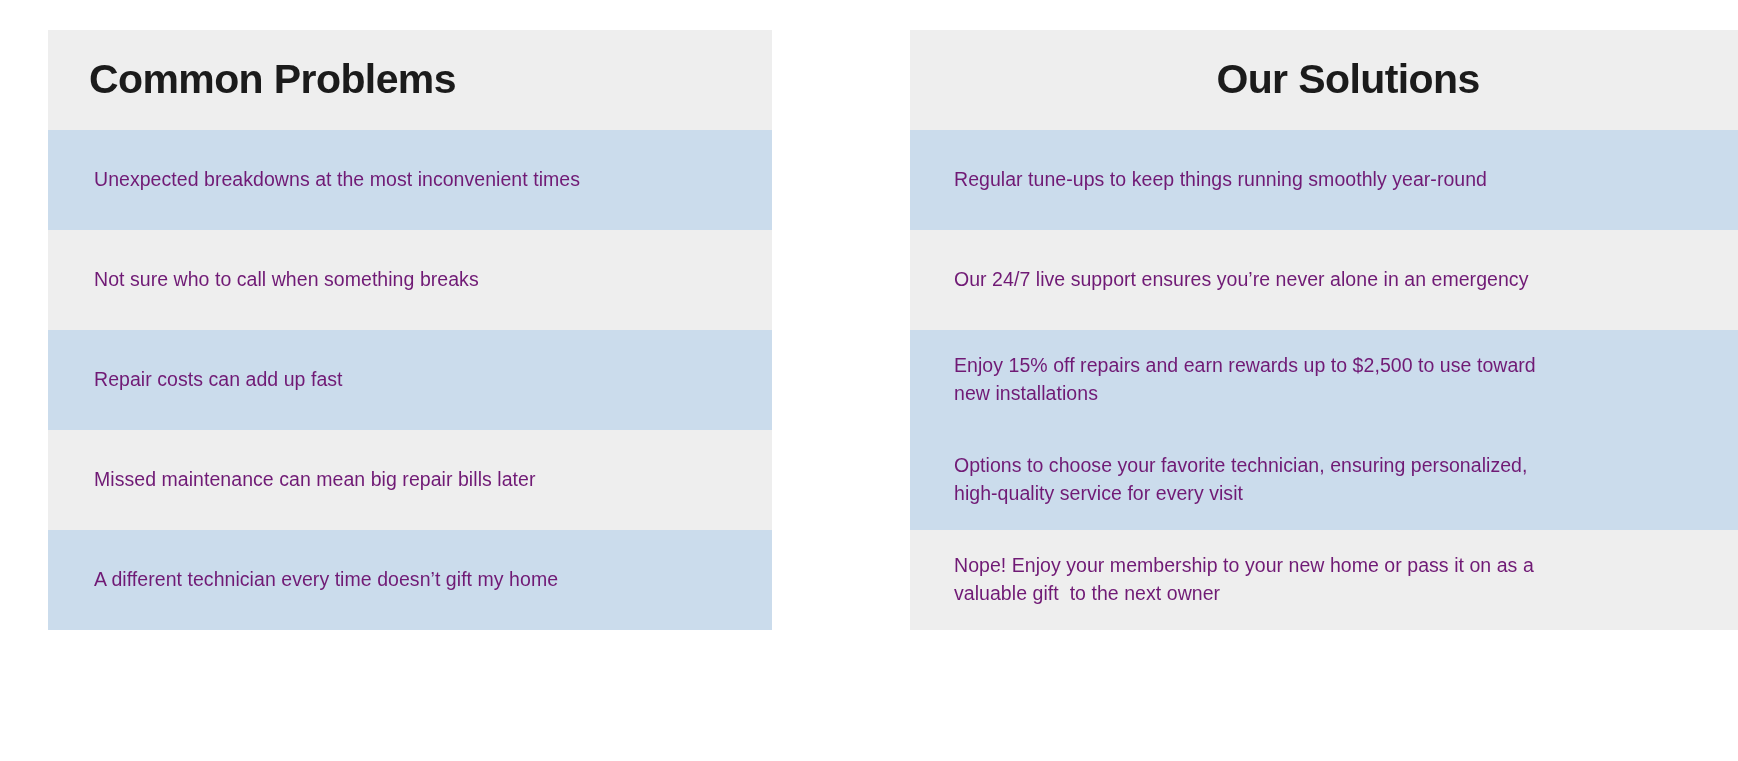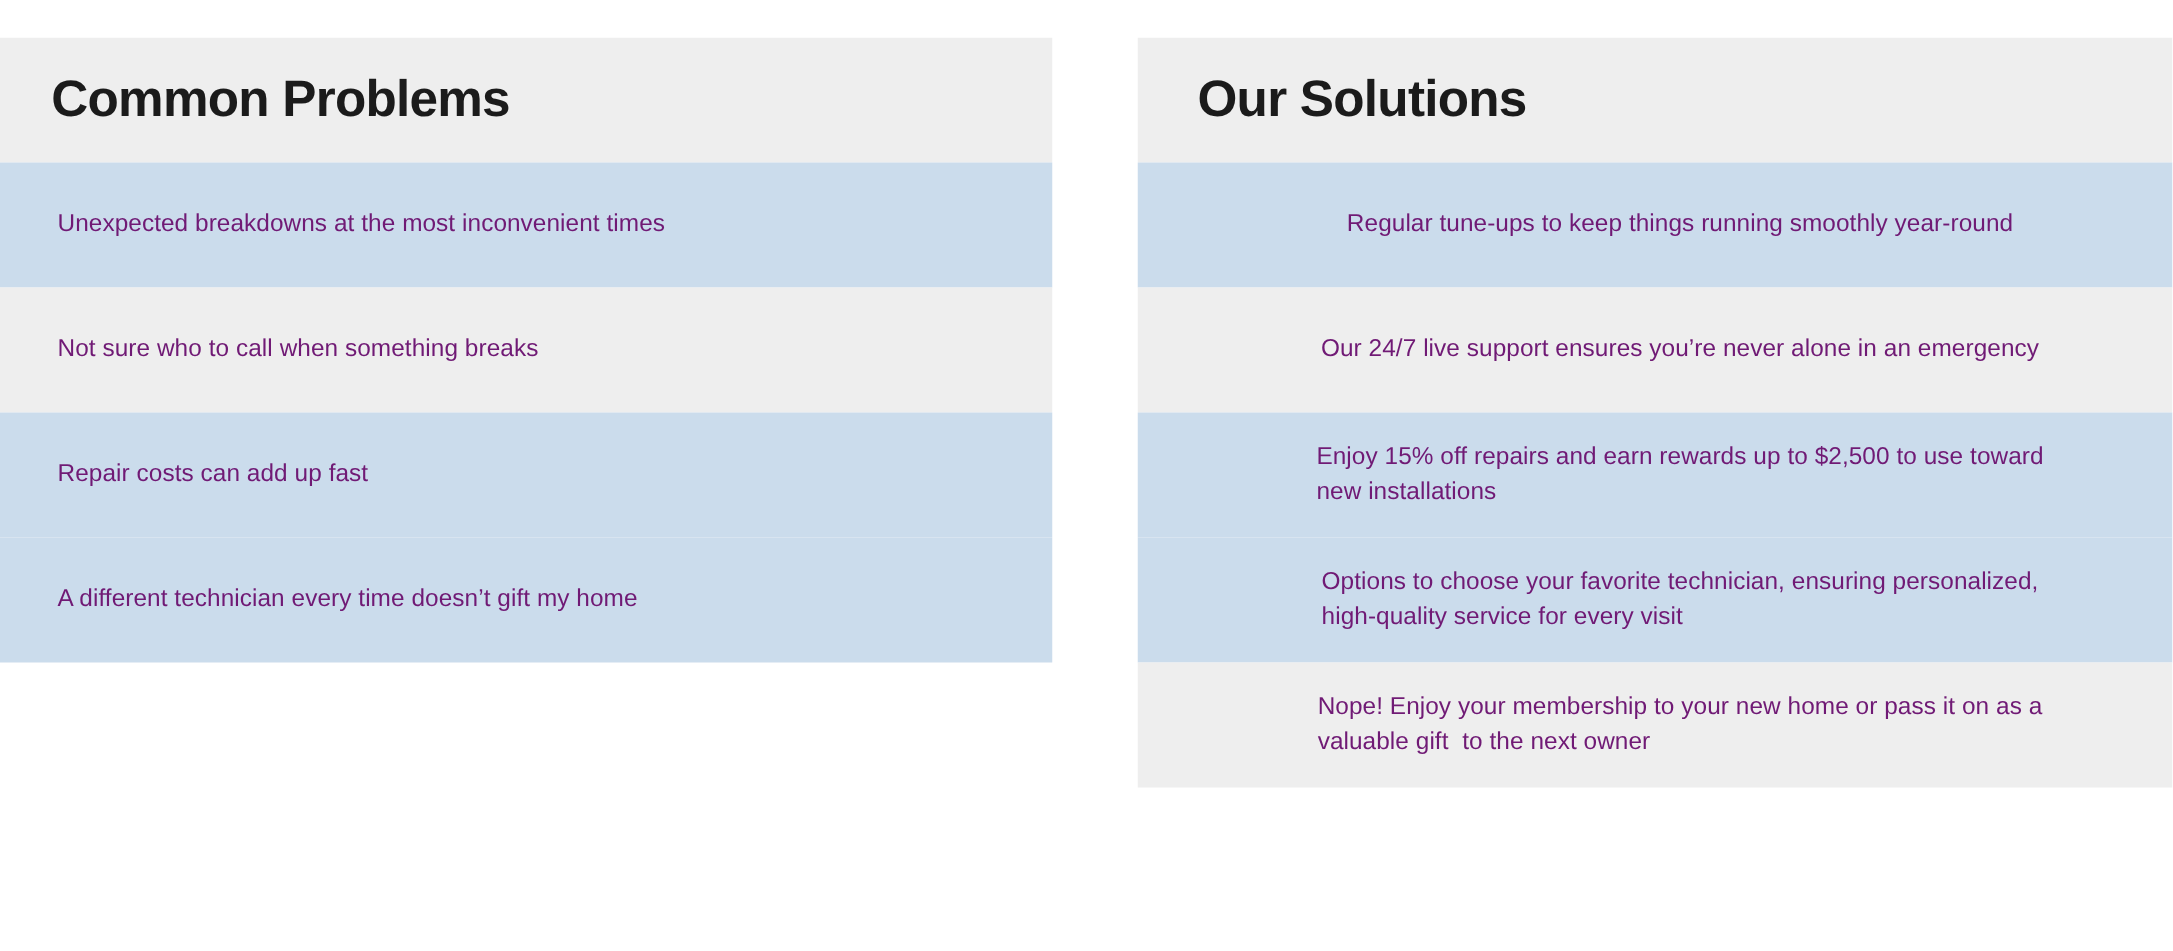"Common Problems" #panel-problems { padding-left: none -> 48px; width: 842px -> 772px }
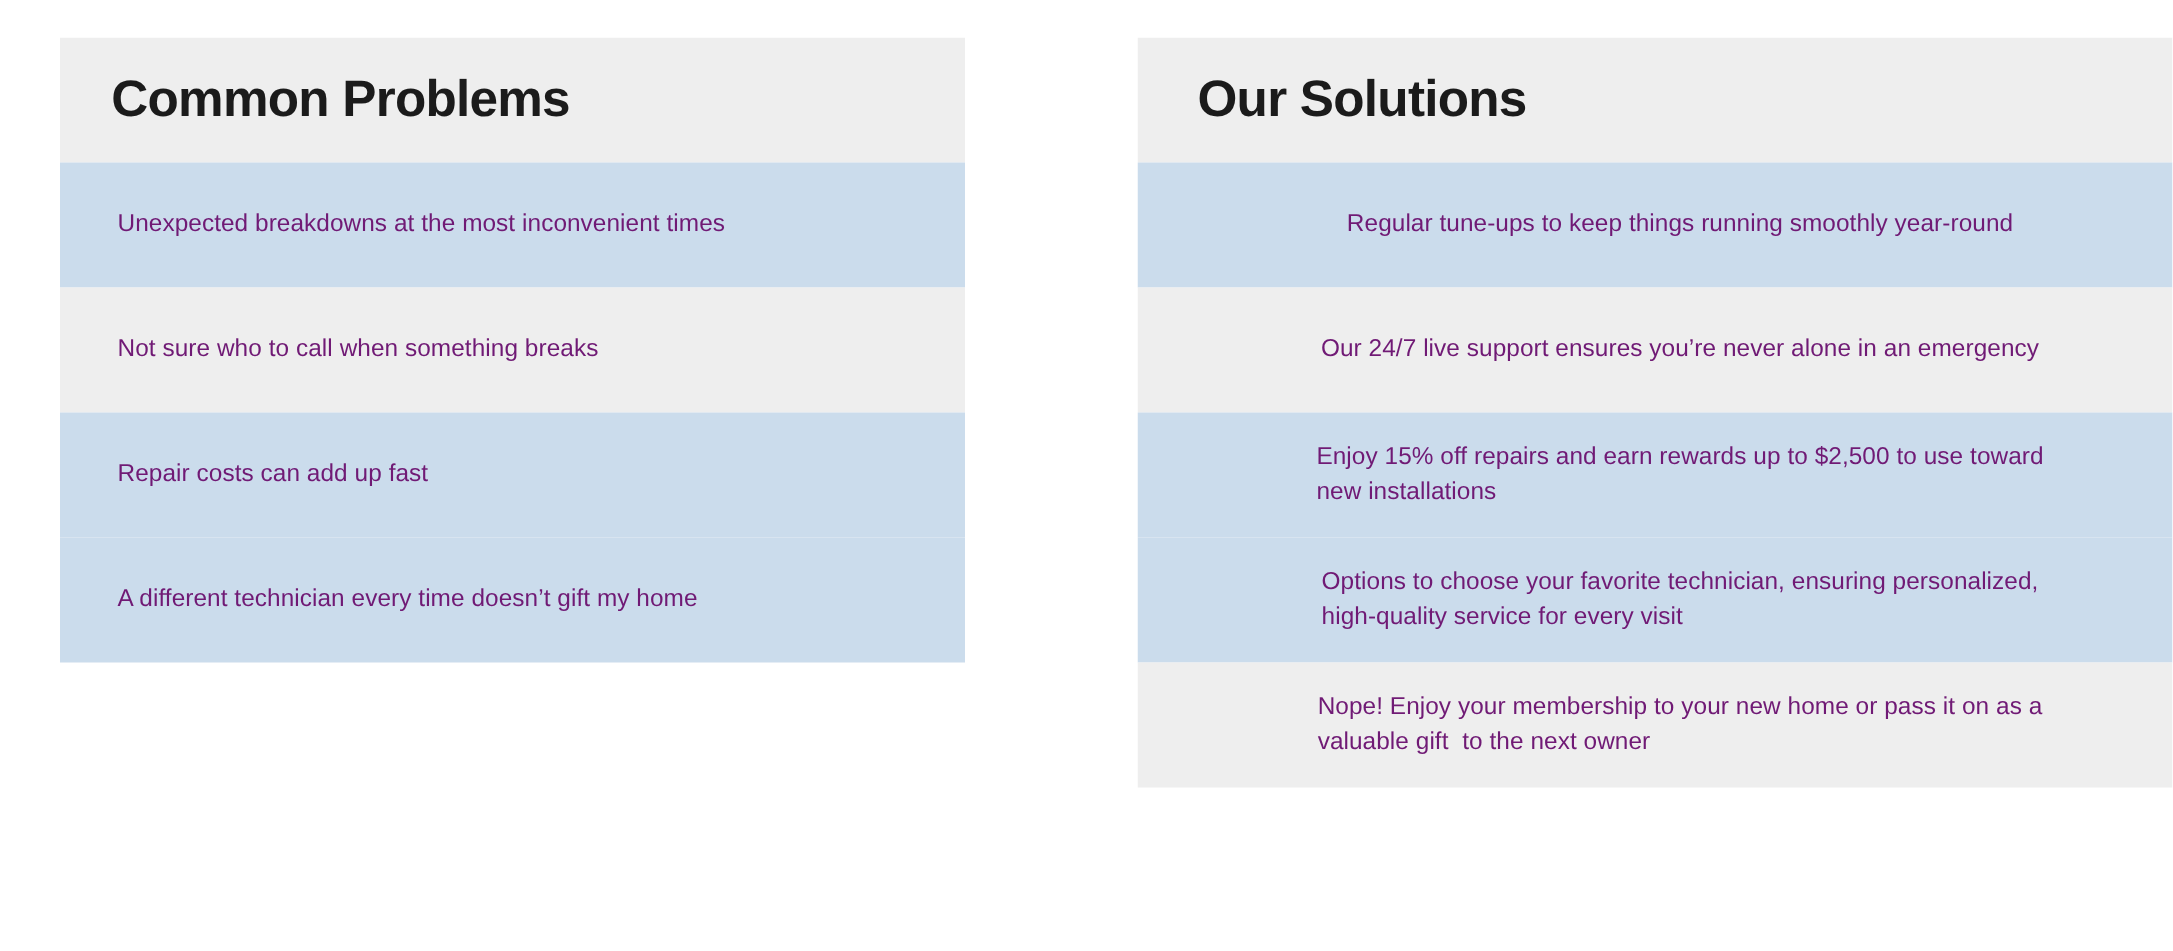"Our Solutions" #panel-solutions .panel-header { justify-content: none -> center }
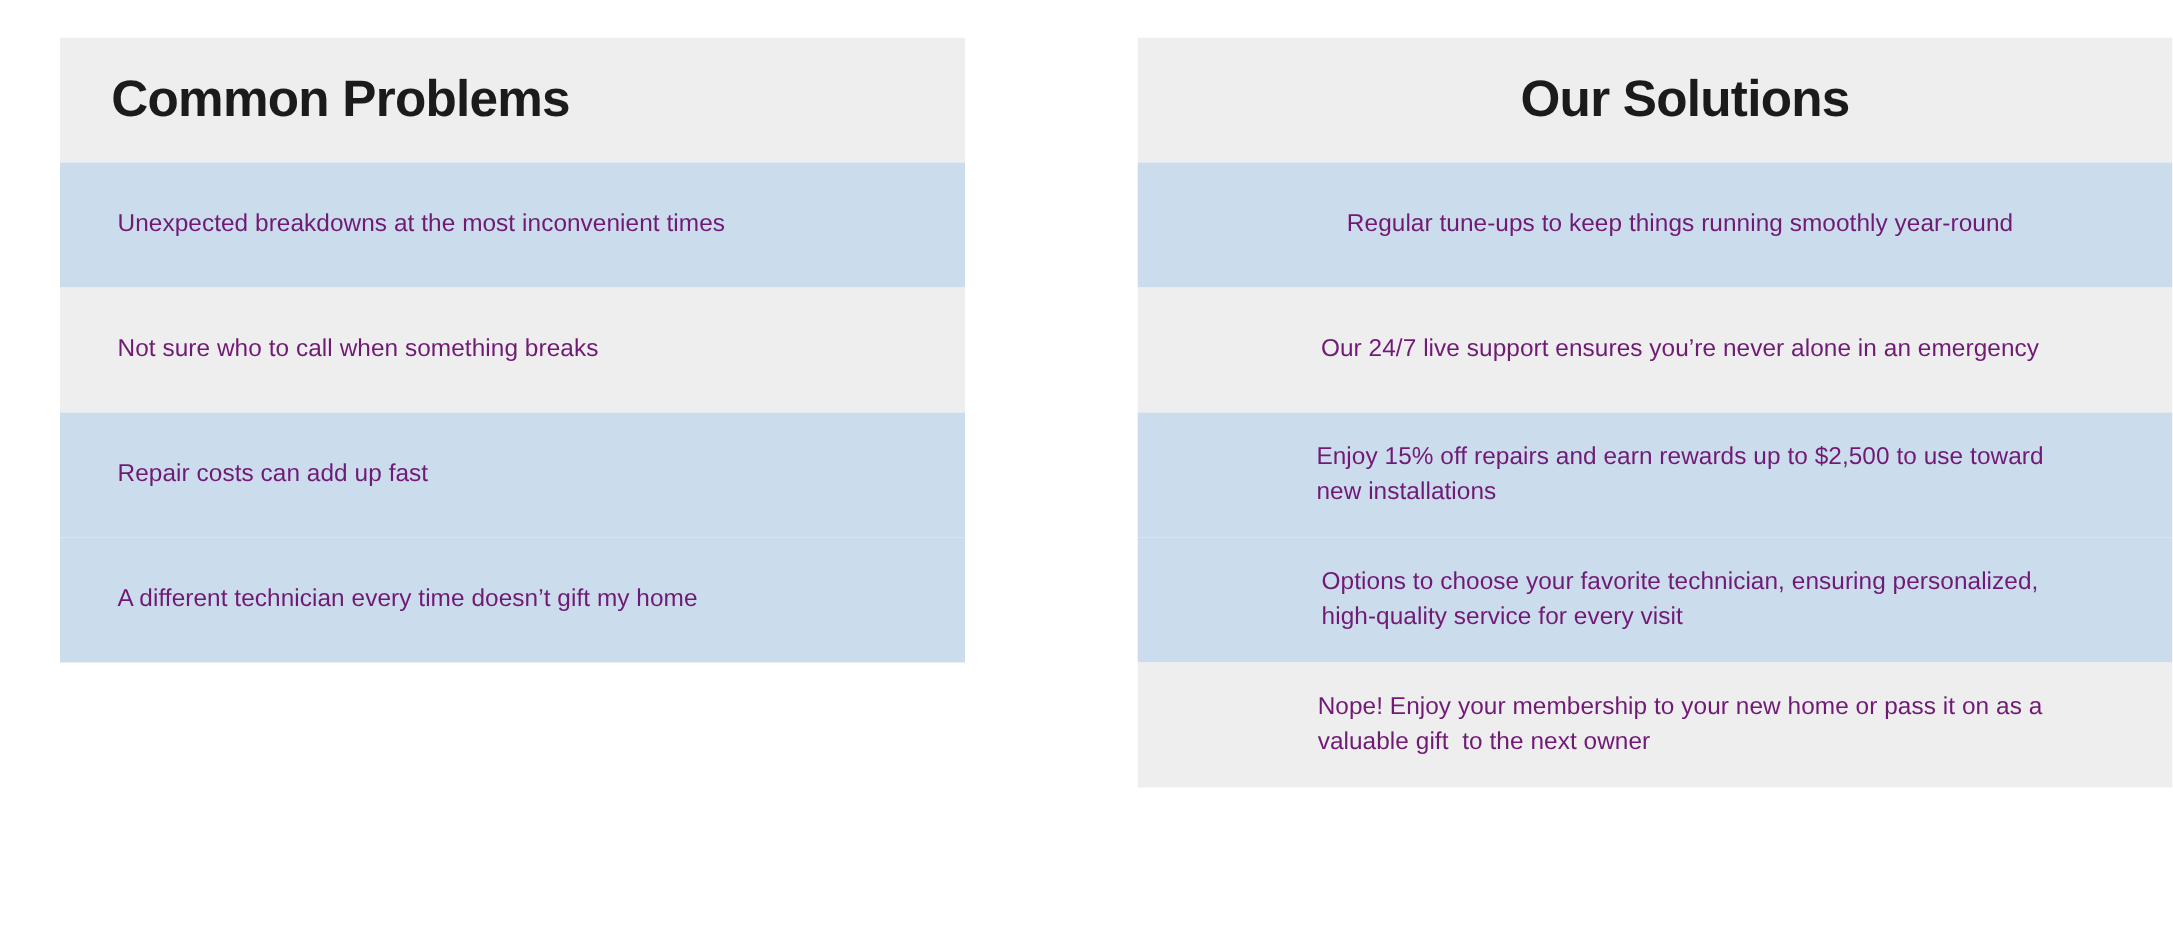"Regular tune-ups to keep things" #panel-solutions .row { justify-content: center -> none; padding-left: 80px -> 44px }
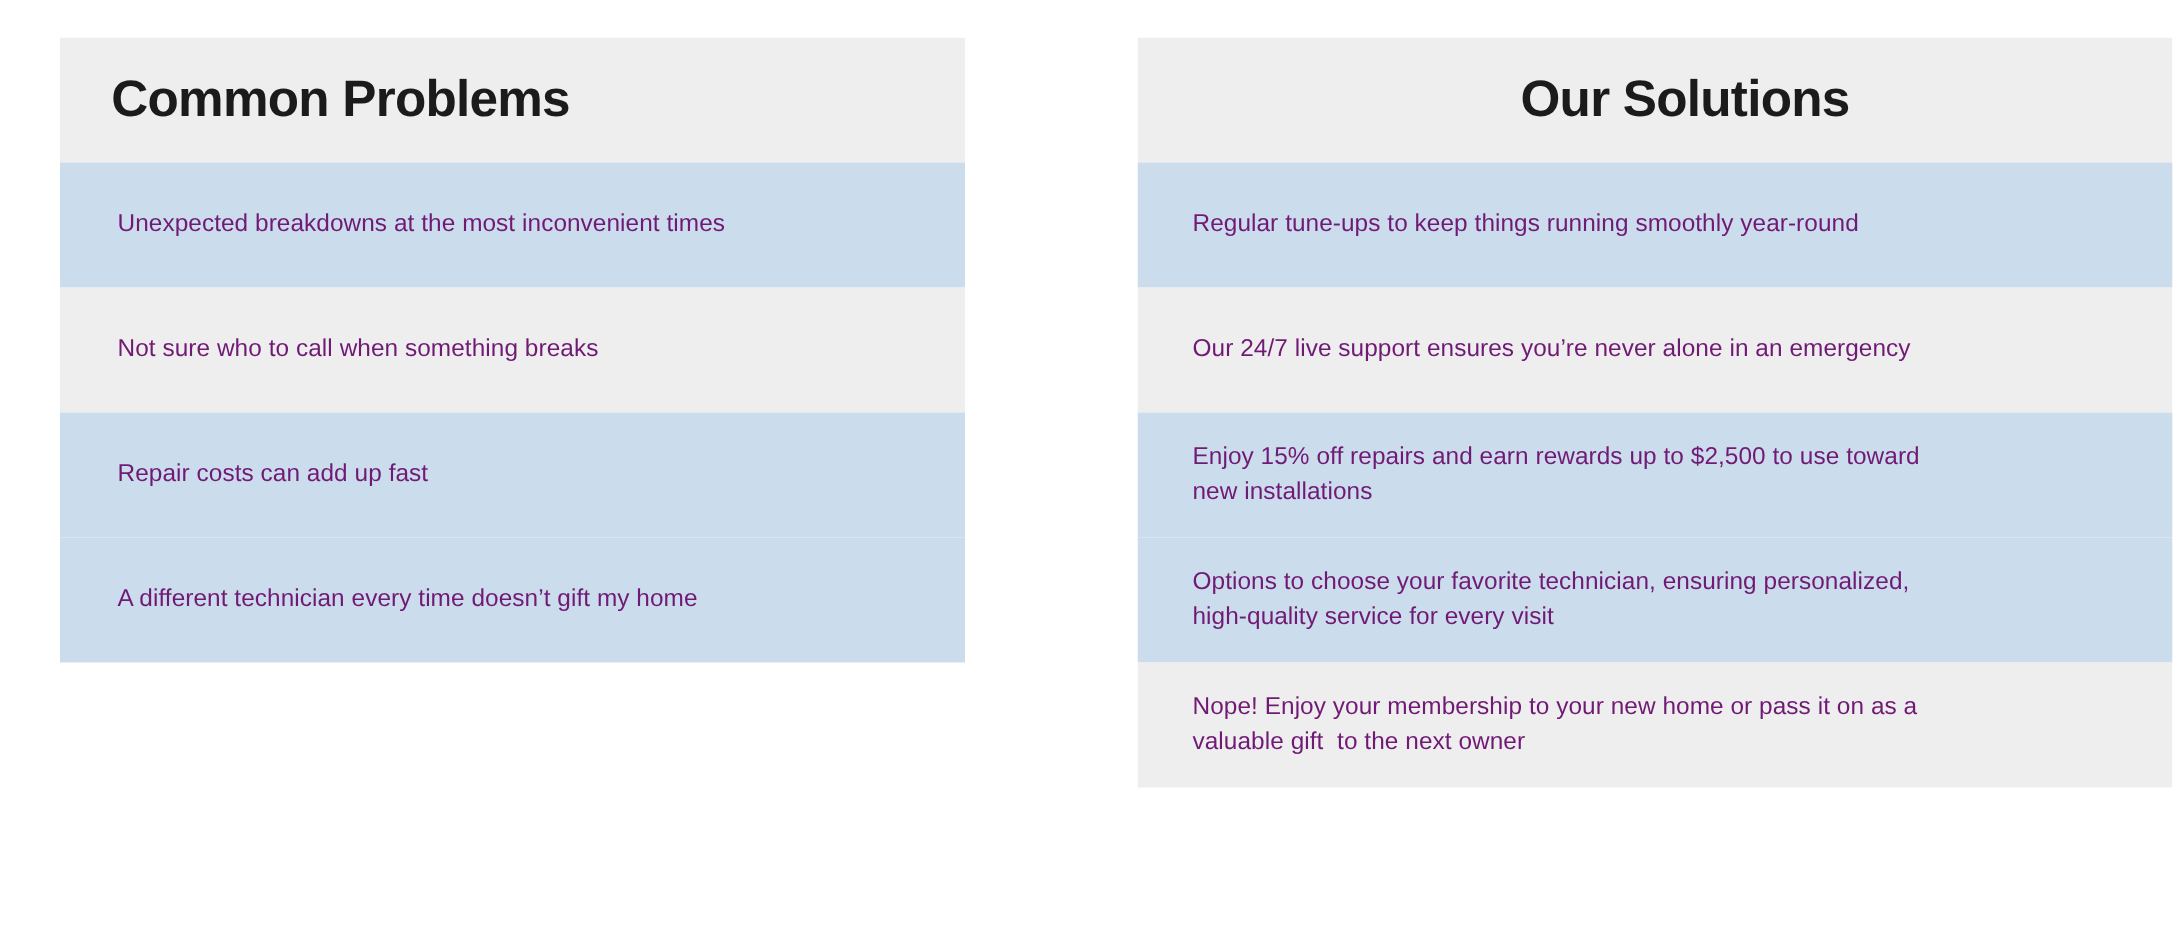"Missed maintenance can mean big" div.row { html: none -> <div> <span>Missed maintenance can mean big repair bills later</span> </div> }
